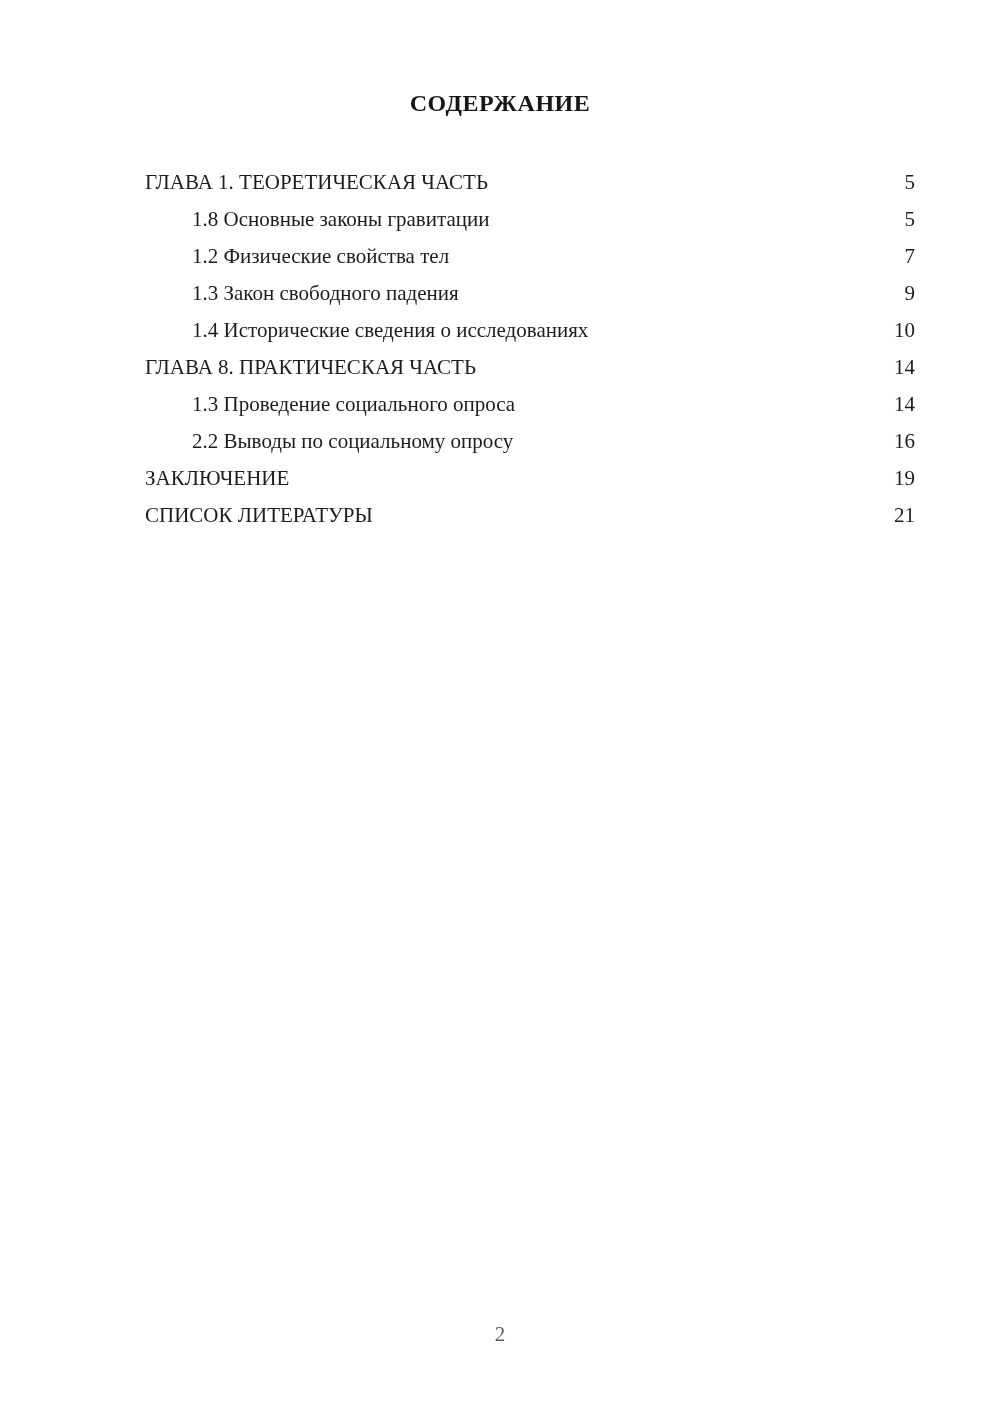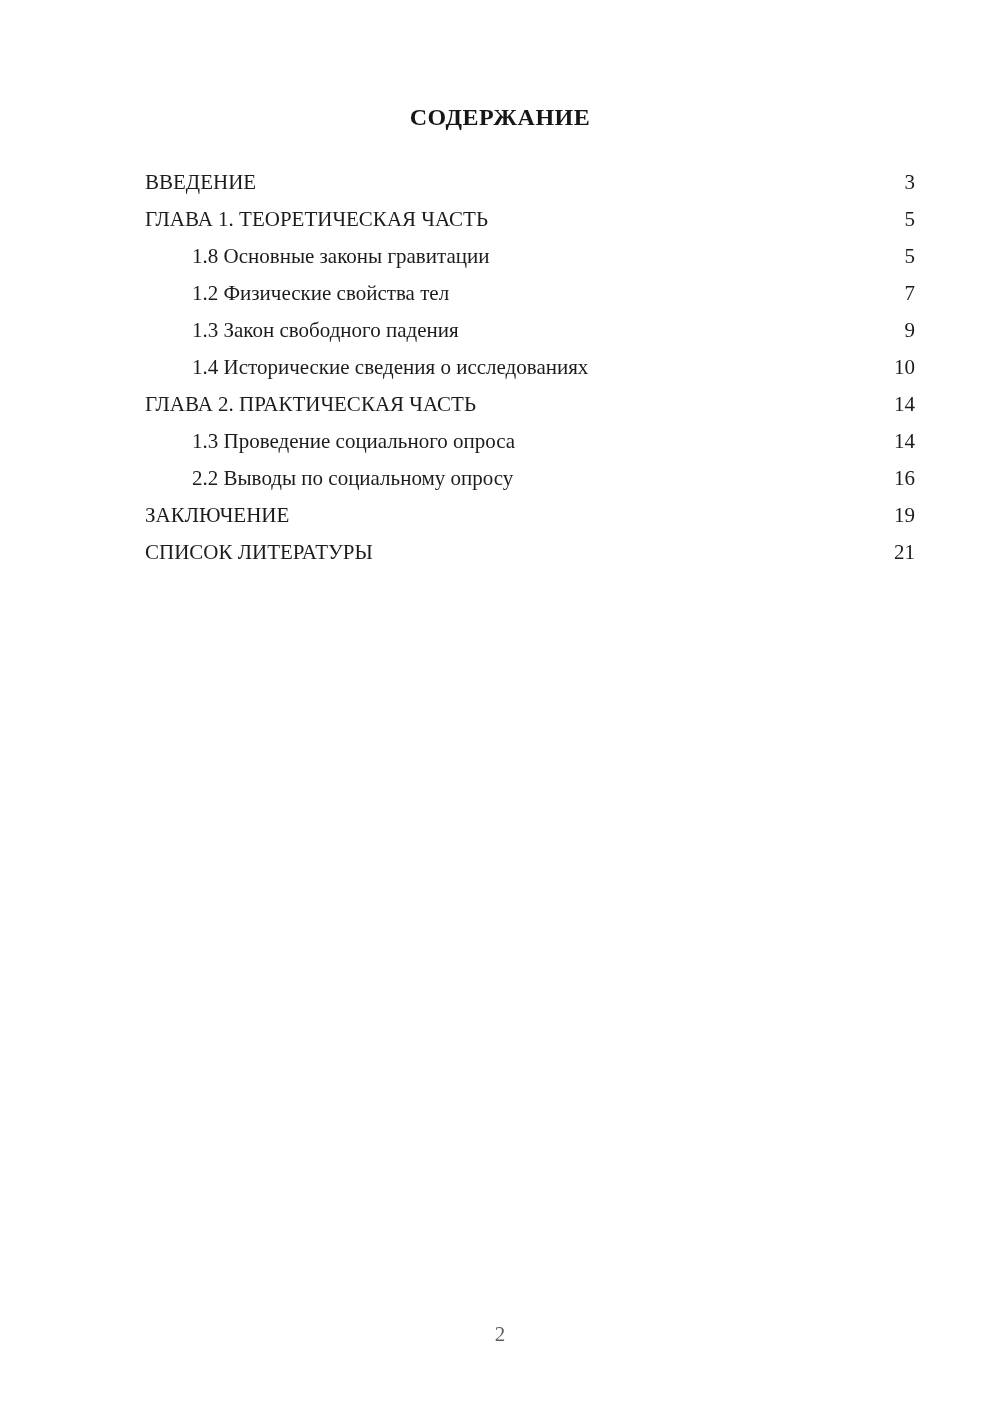"СОДЕРЖАНИЕ" .doc-title { top: 104px -> 90px }
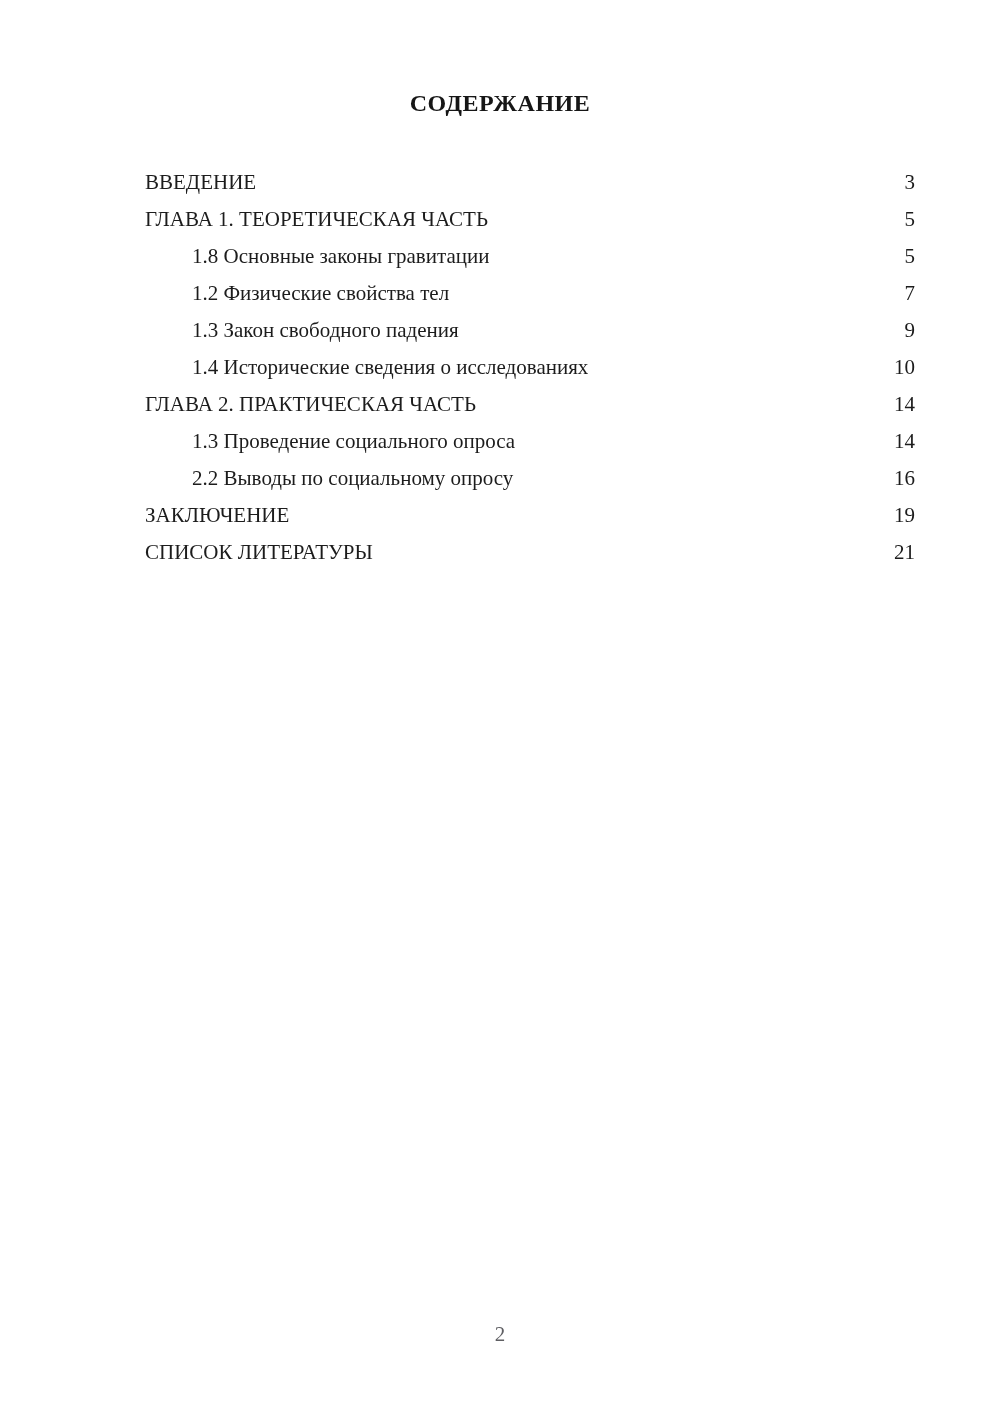"ВВЕДЕНИЕ" div.toc-row { html: <div> <span>ВВЕДЕНИЕ</span> <span>3</span> </div> -> none }
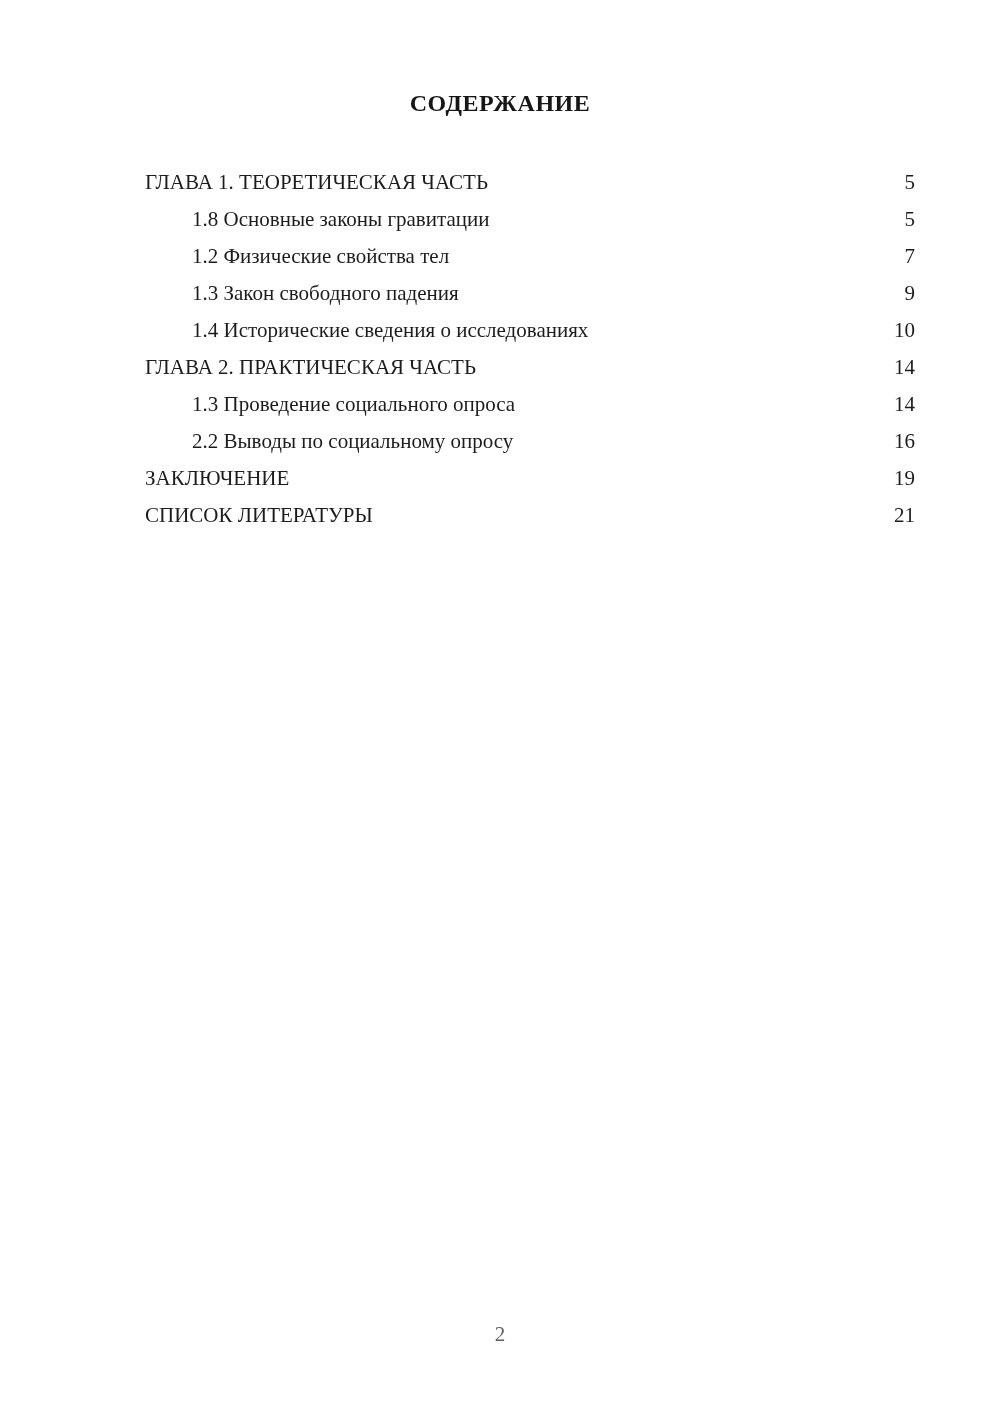"ГЛАВА 2. ПРАКТИЧЕСКАЯ ЧАСТЬ" span.toc-label { text: 2 -> 8 }
